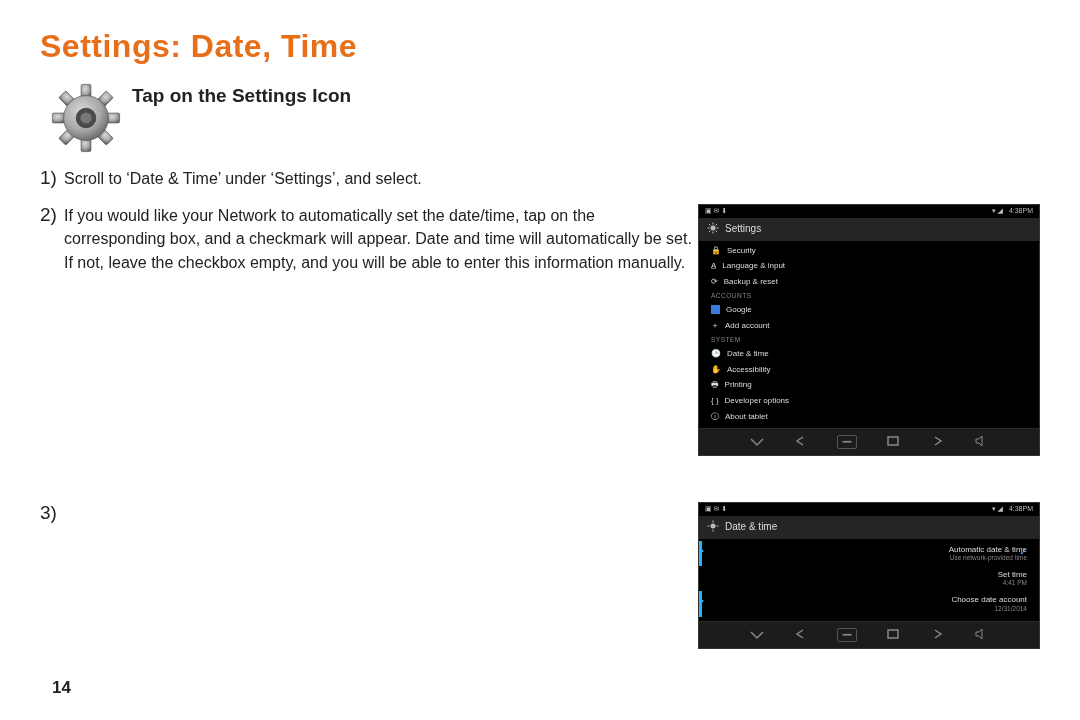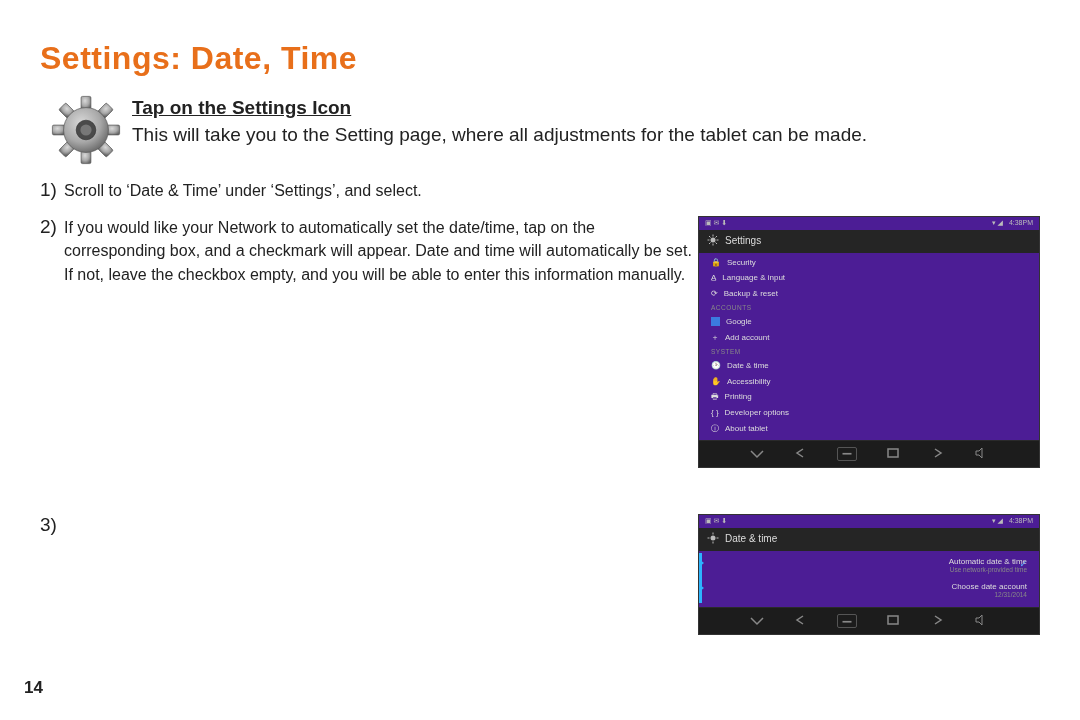"Settings: Date, Time" .page { padding: 40px 40px 10px 40px -> 28px 40px 10px 40px }
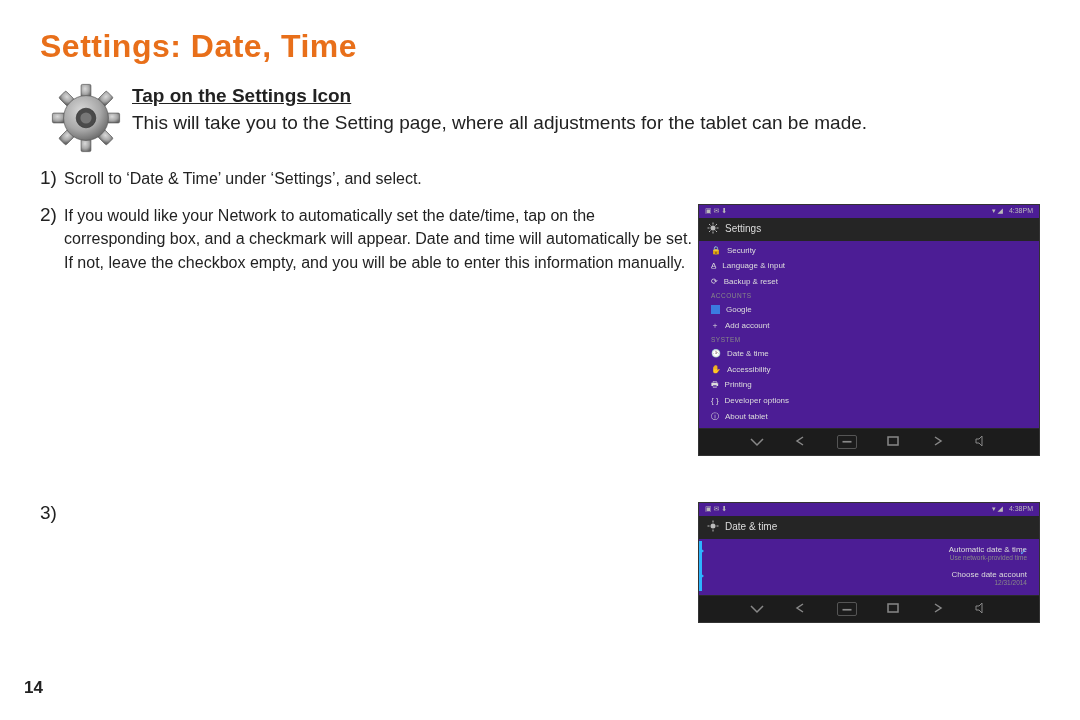"Tap on the Settings Icon" .intro-text b { text-decoration: underline -> none }
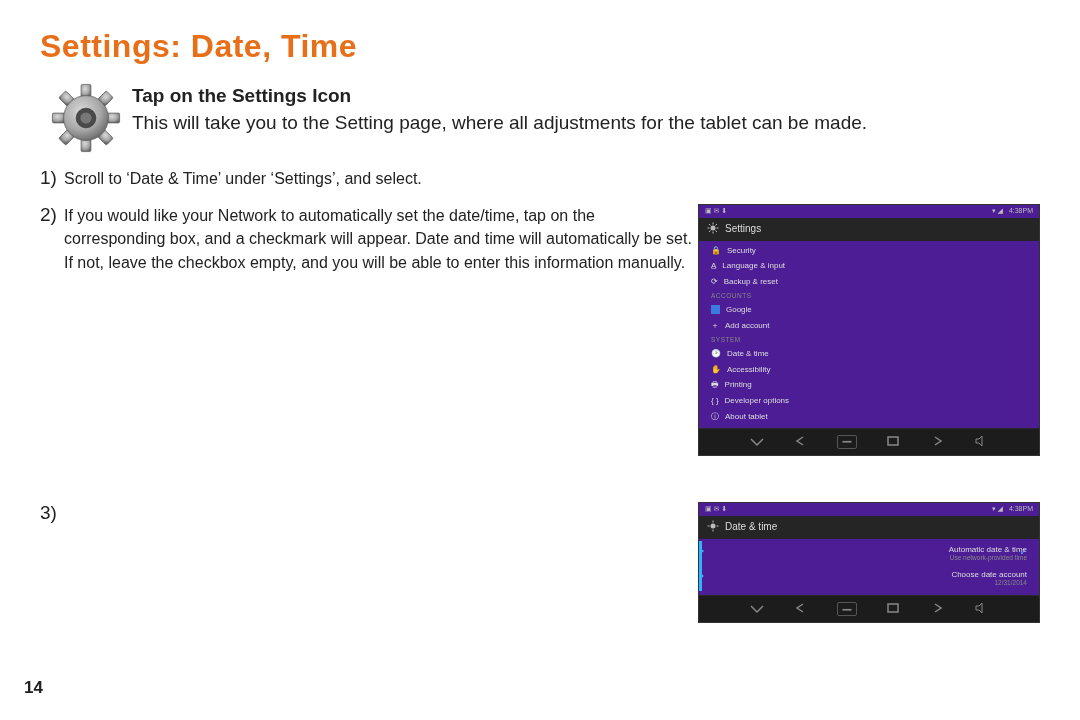"This will take you to" span { html: <span>This will take you to the Setting page, where all adjustments for the tablet can be made.</span> -> none }
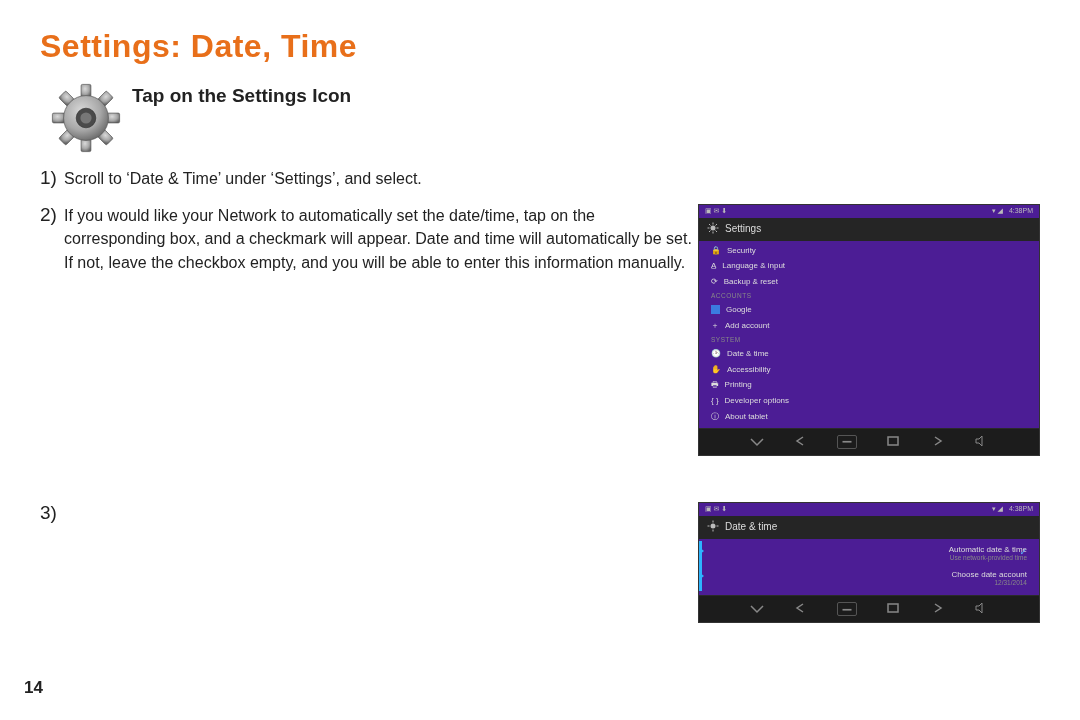"Settings" .device { background: #4c1d95 -> #000000 }
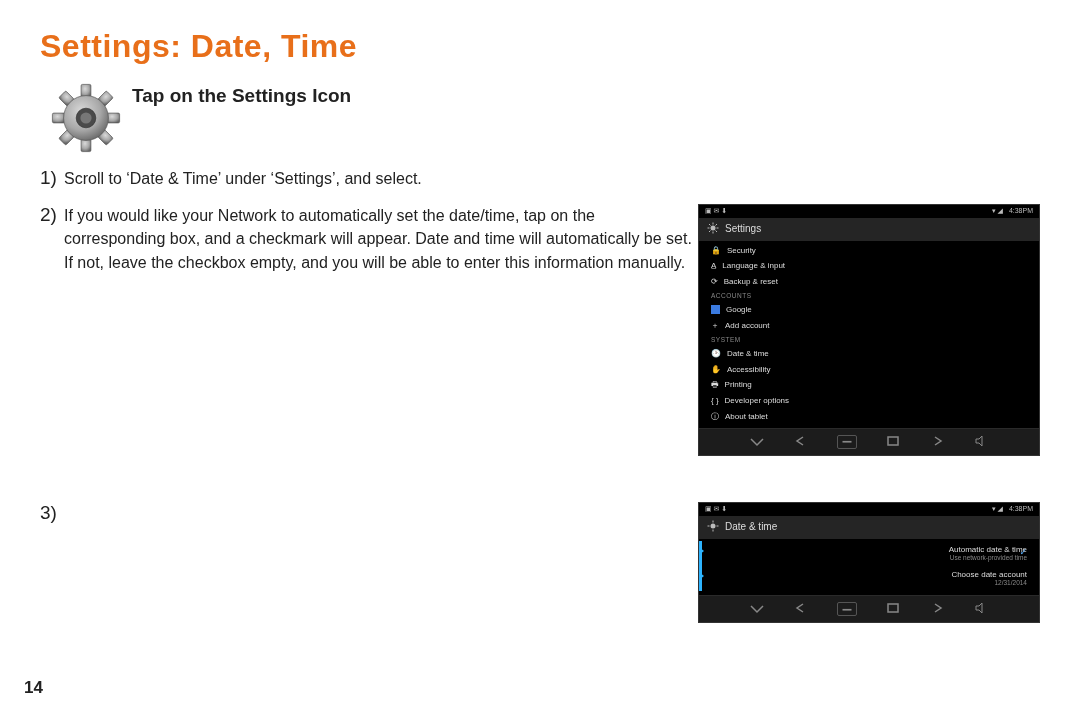"Set time" div.d-row2 { html: none -> <div> <div>Set time</div> <div>4:41 PM</div> </div> }
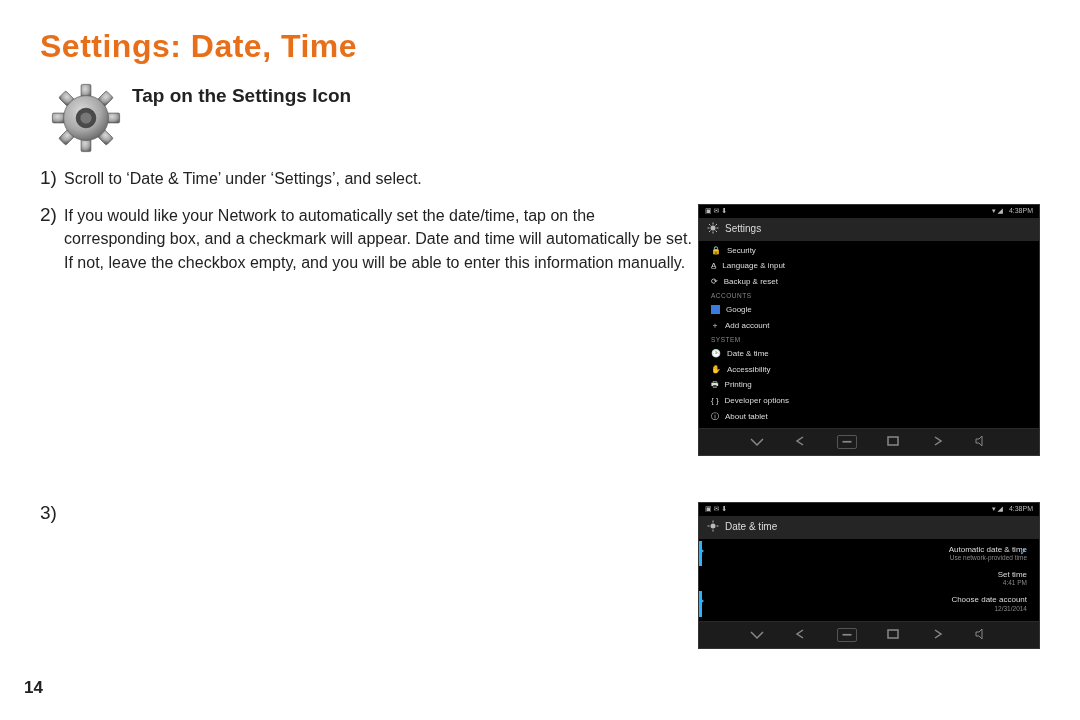"14" .pagenum { left: 24px -> 52px }
